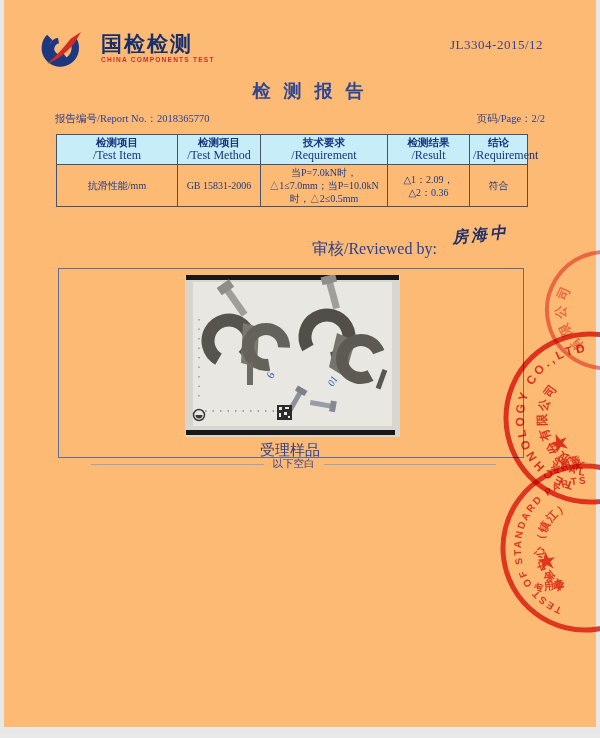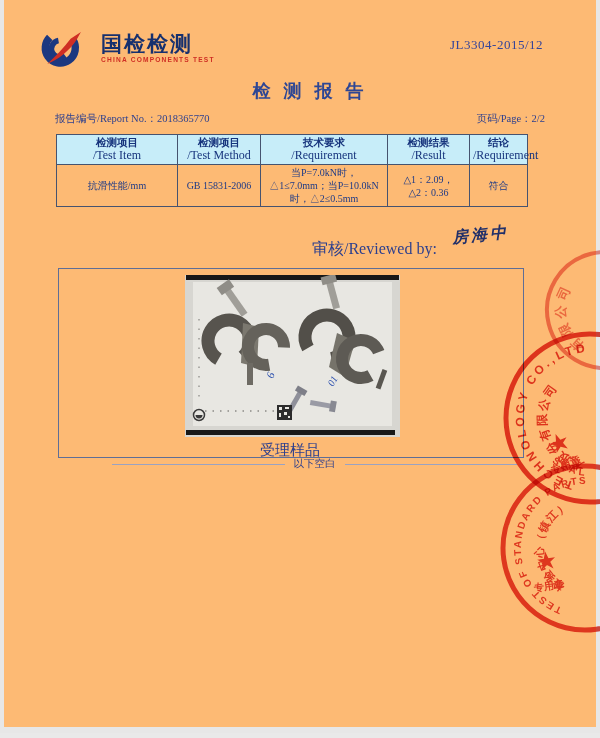"以下空白" .blank-row { left: 112px -> 91px }
